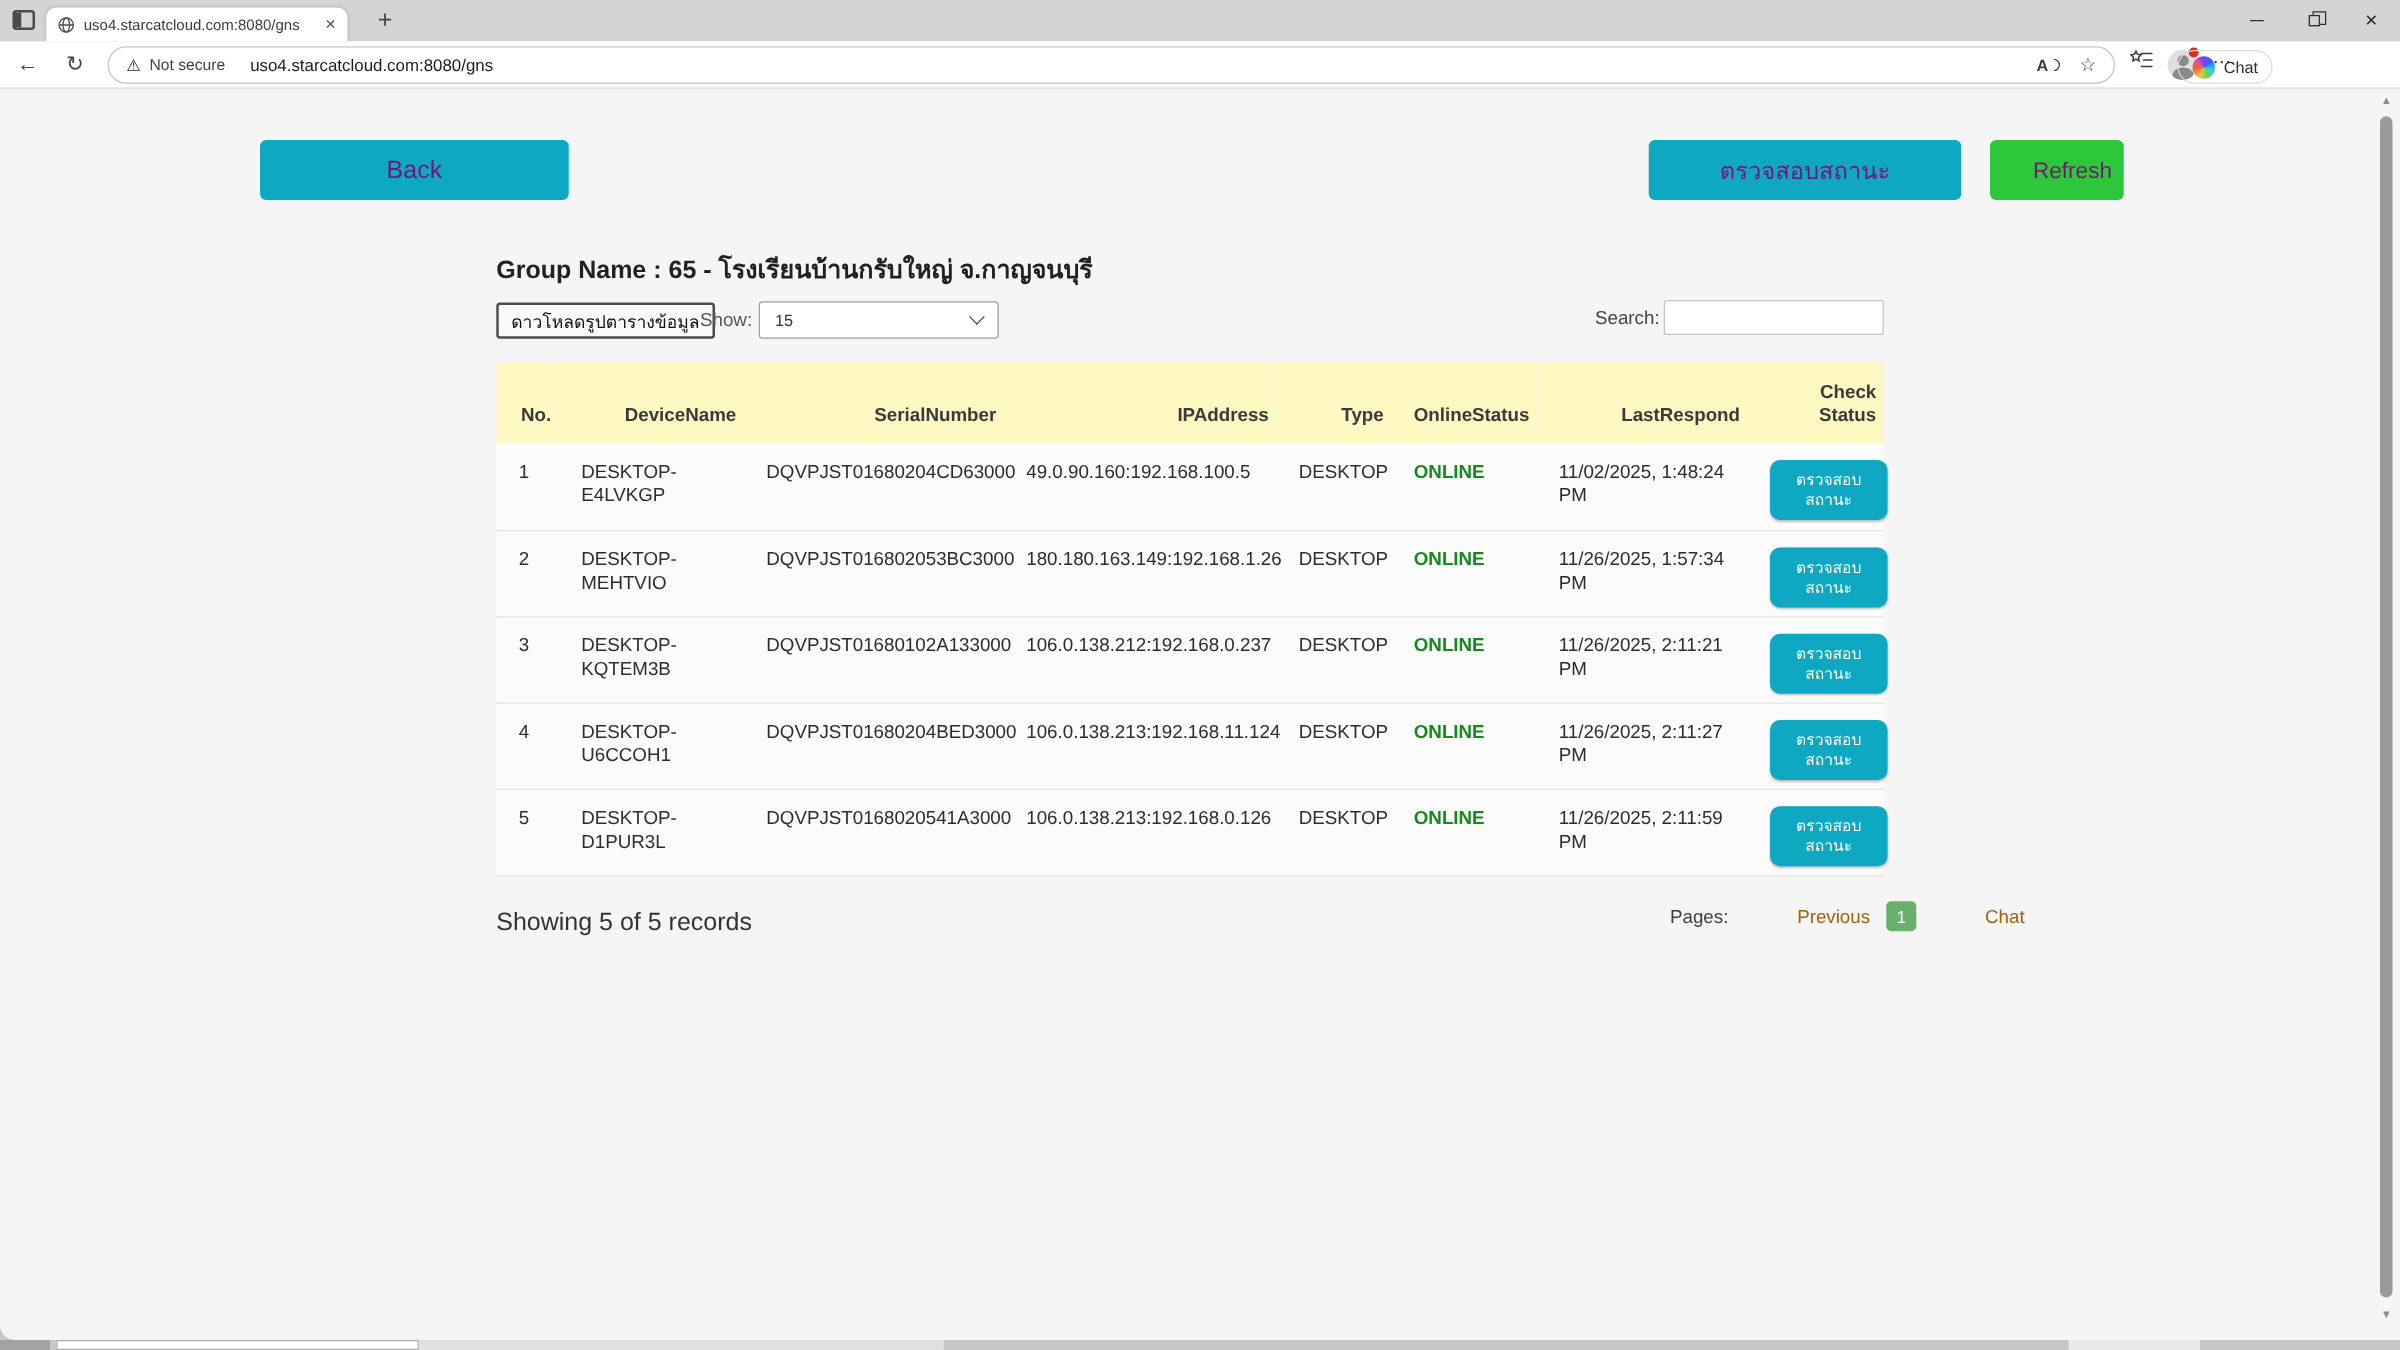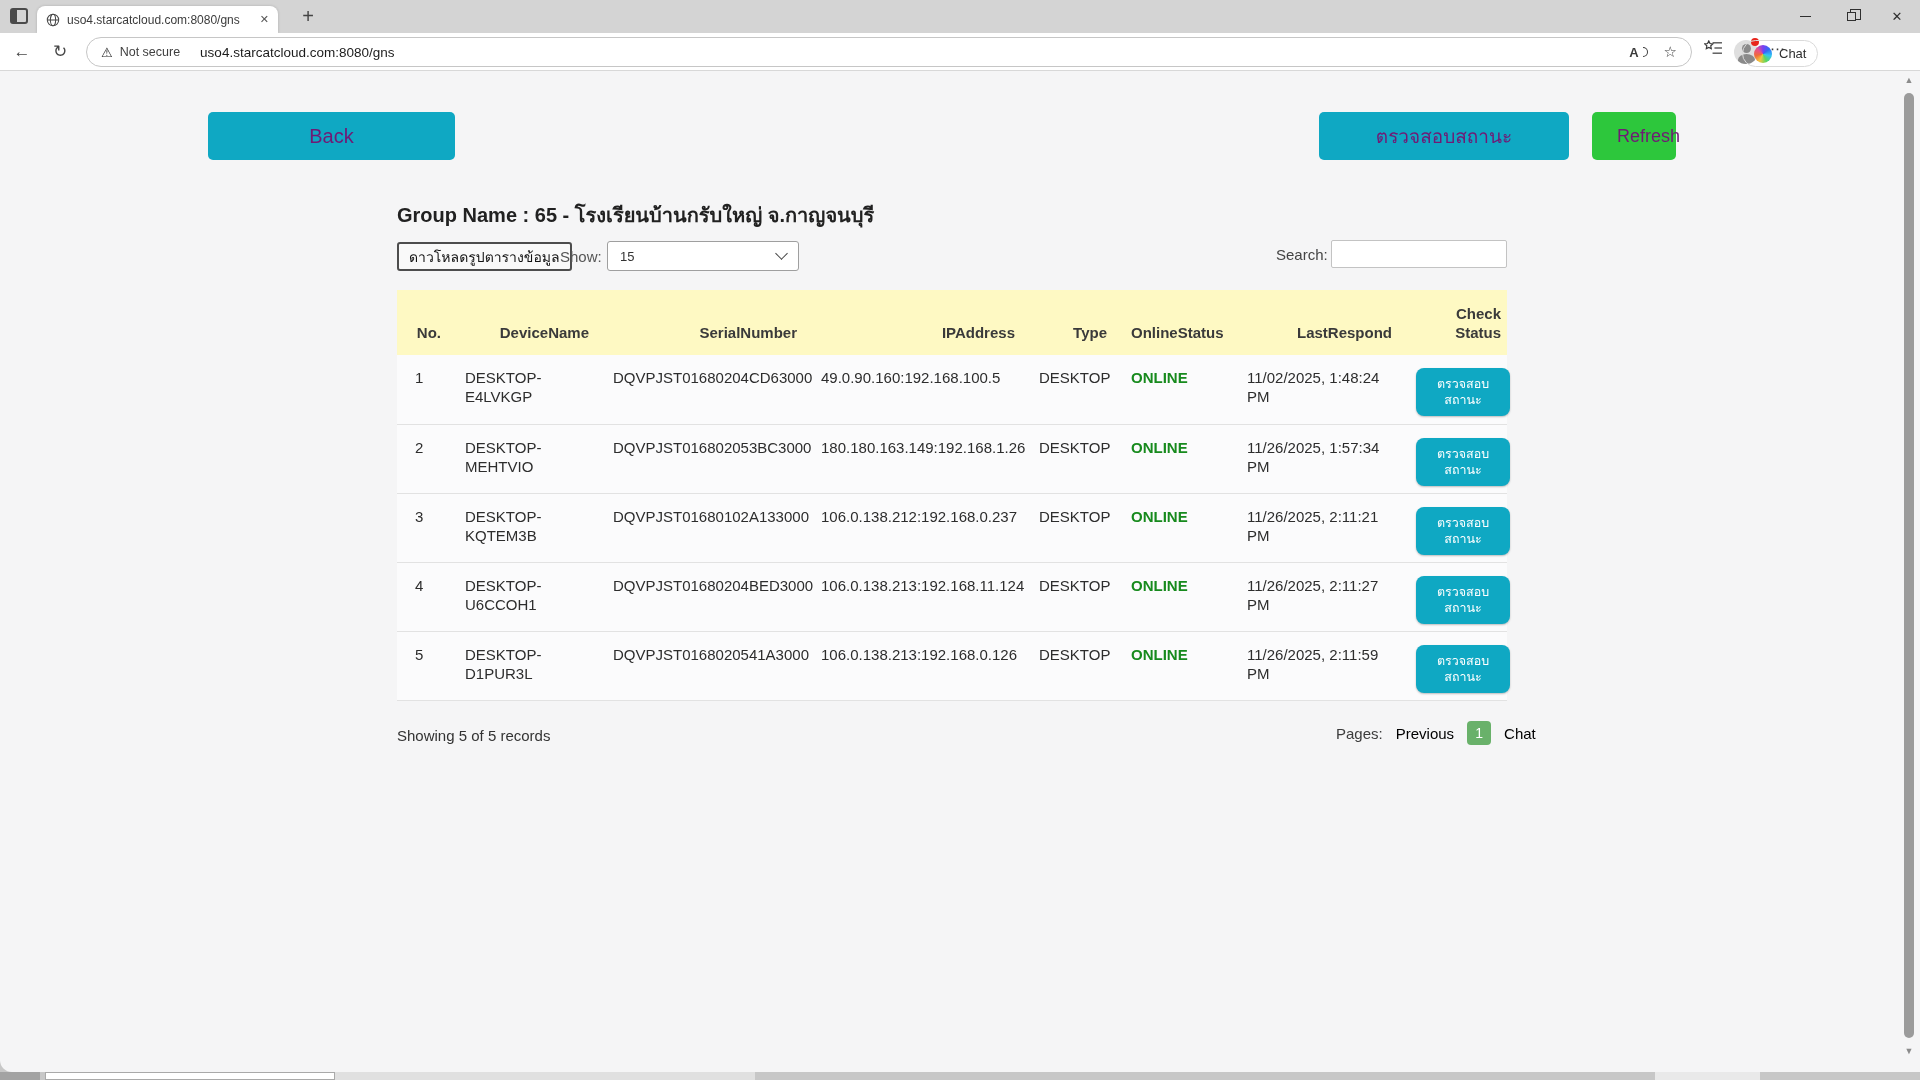"Refresh" .btn-refresh { width: 84px -> 107px }
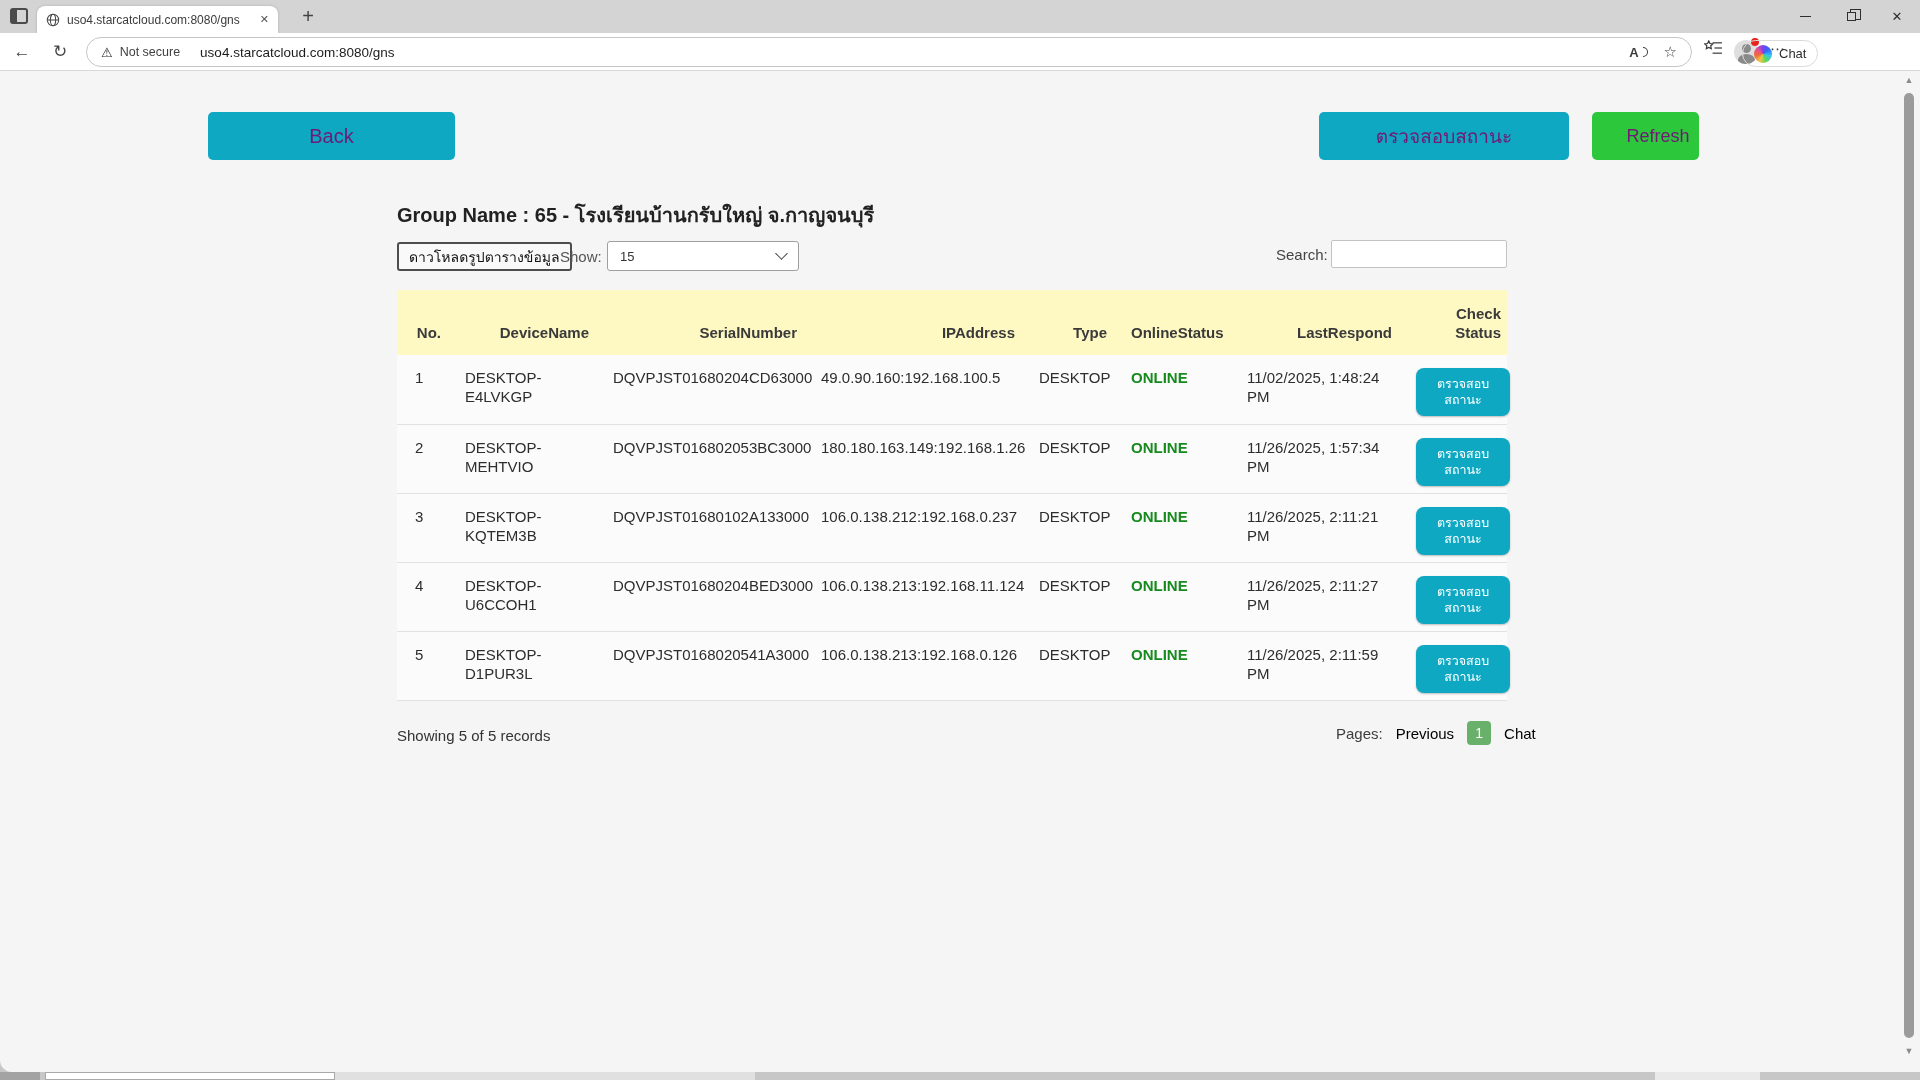"Showing 5 of 5 records" .showing { font-size: 15px -> 20px }
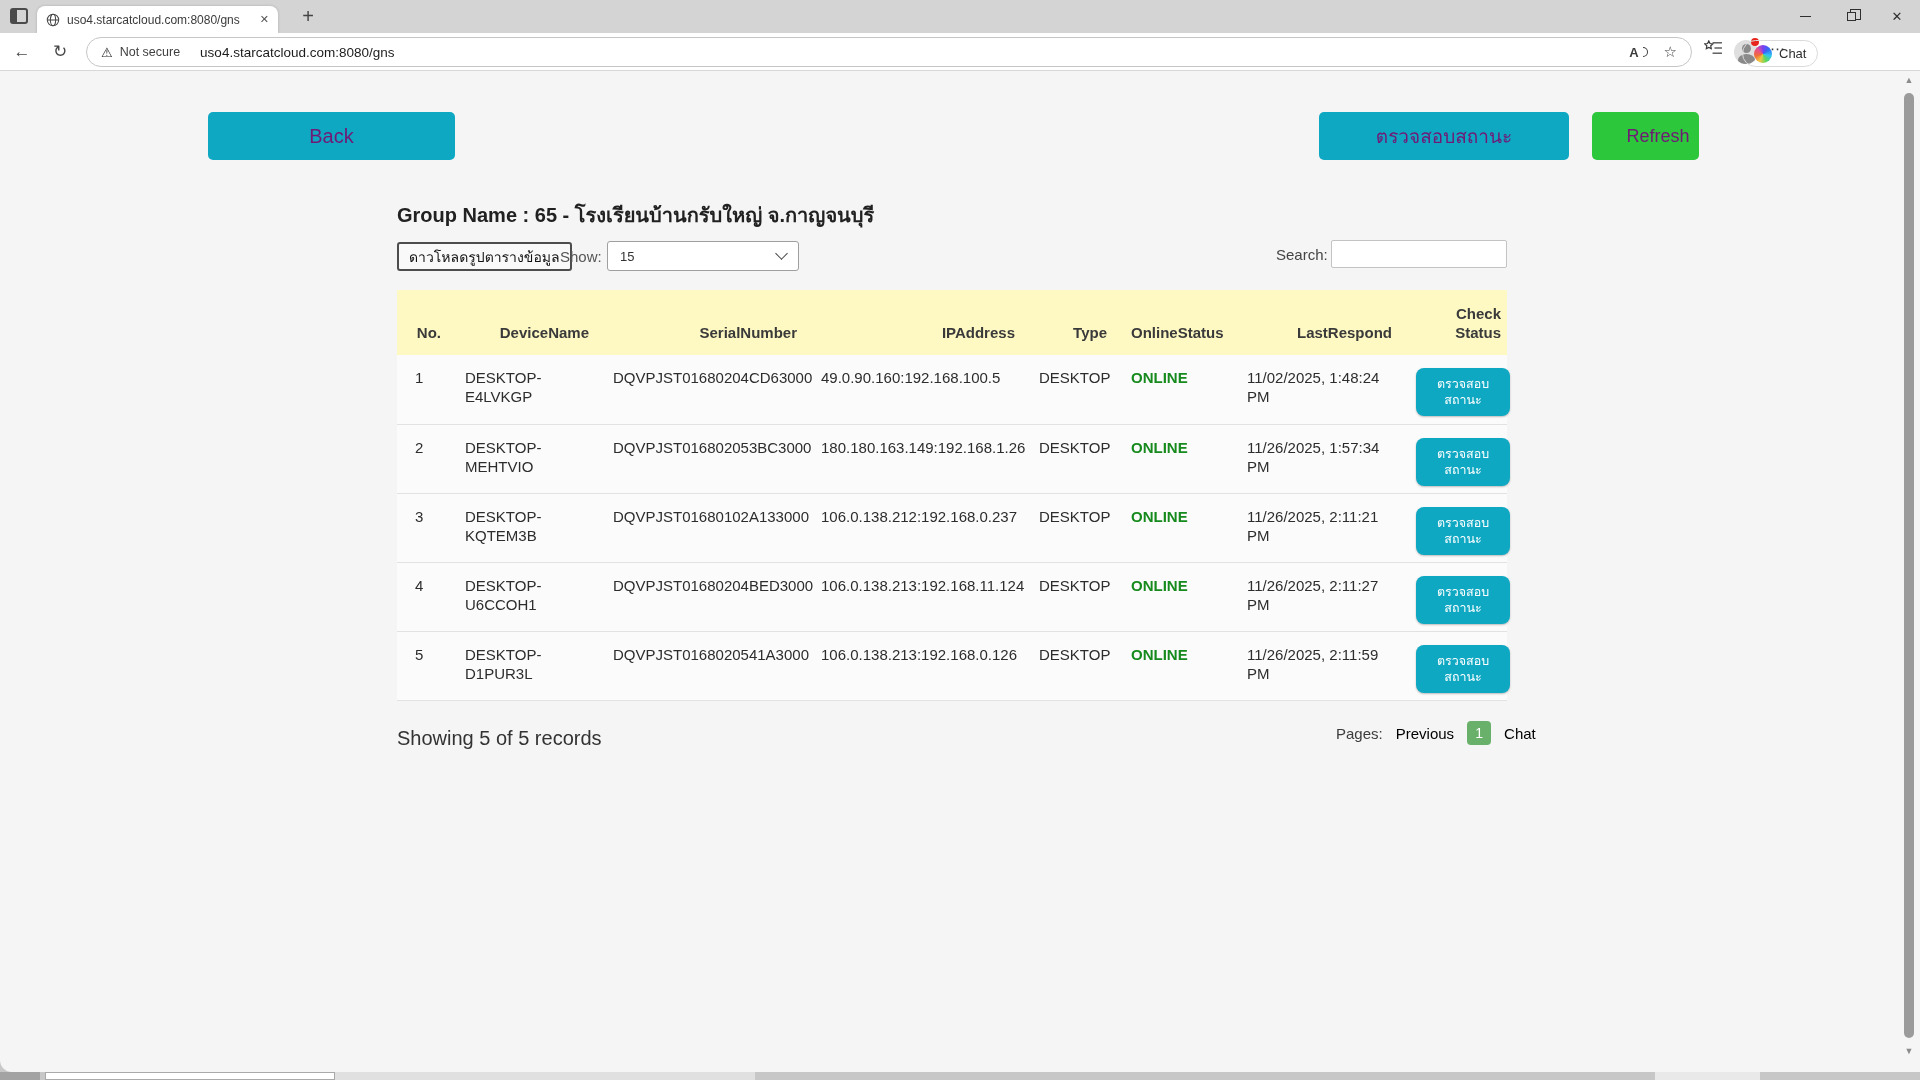"Previous" .pg-muted { color: #000000 -> #a16207; margin-left: none -> 42px }
